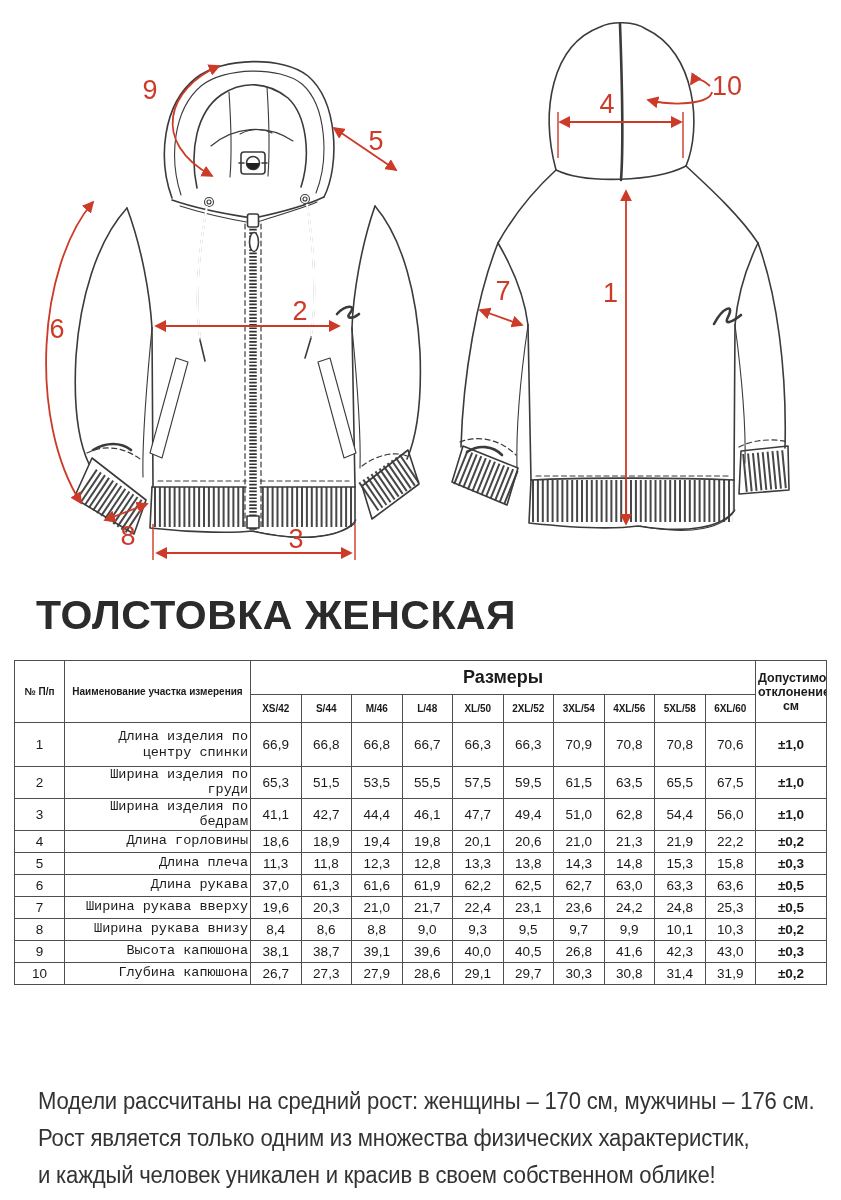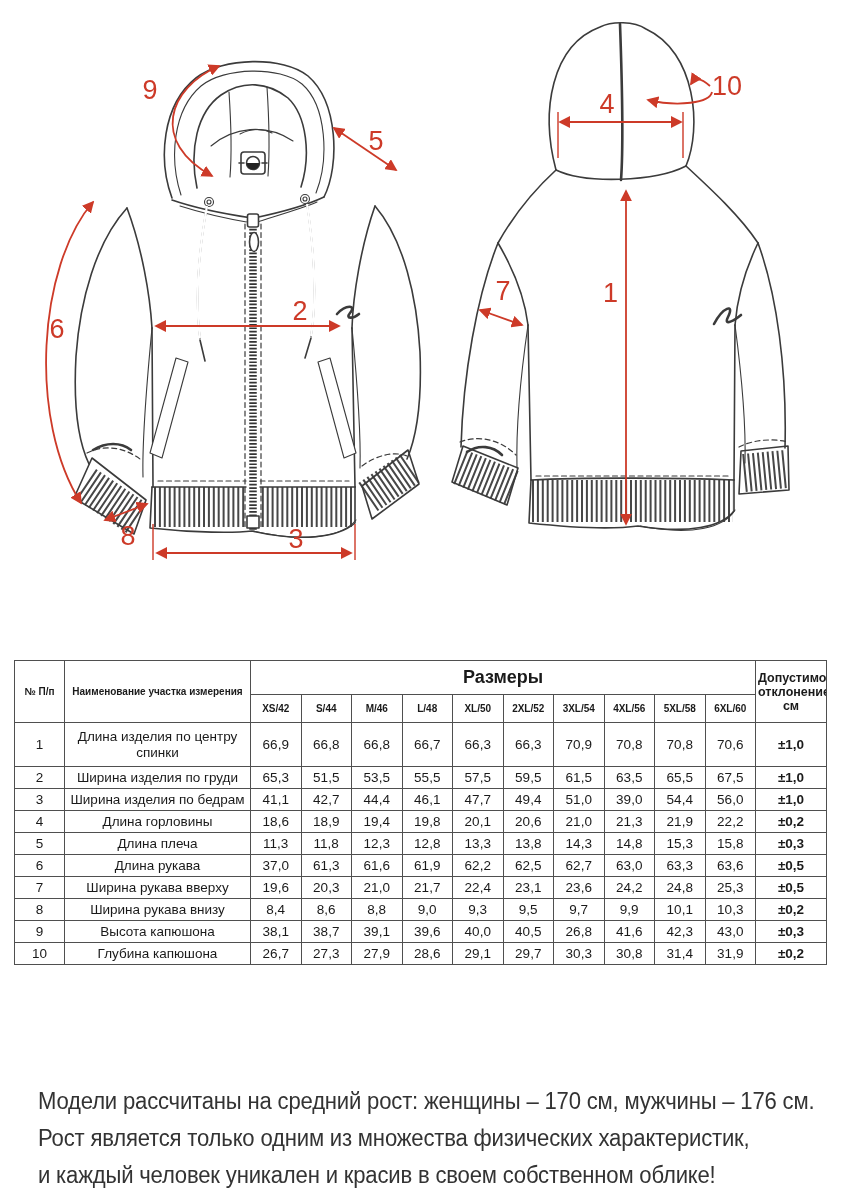"ТОЛСТОВКА ЖЕНСКАЯ" div { html: none -> <div>ТОЛСТОВКА ЖЕНСКАЯ</div> }
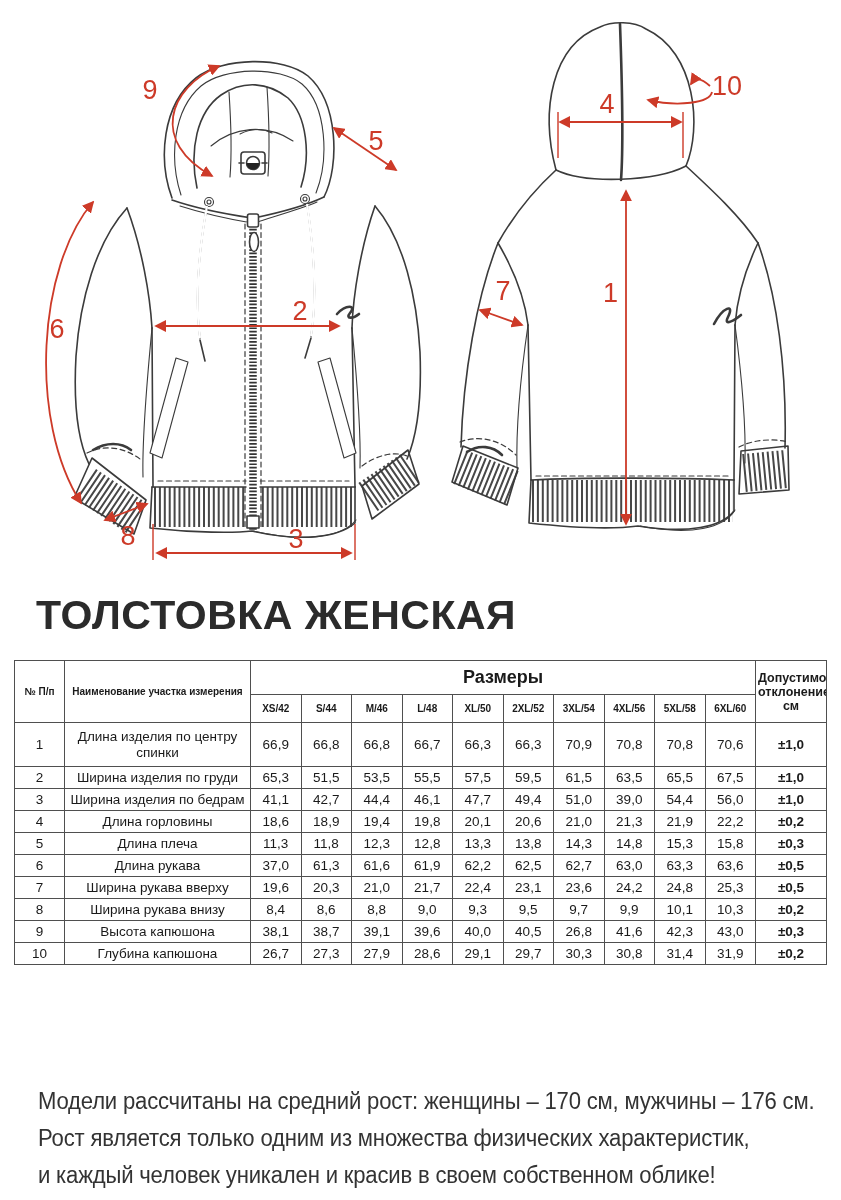"Длина изделия по центру спинки" tbody td.name { font-family: none -> Liberation Mono, monospace; text-align: center -> right }
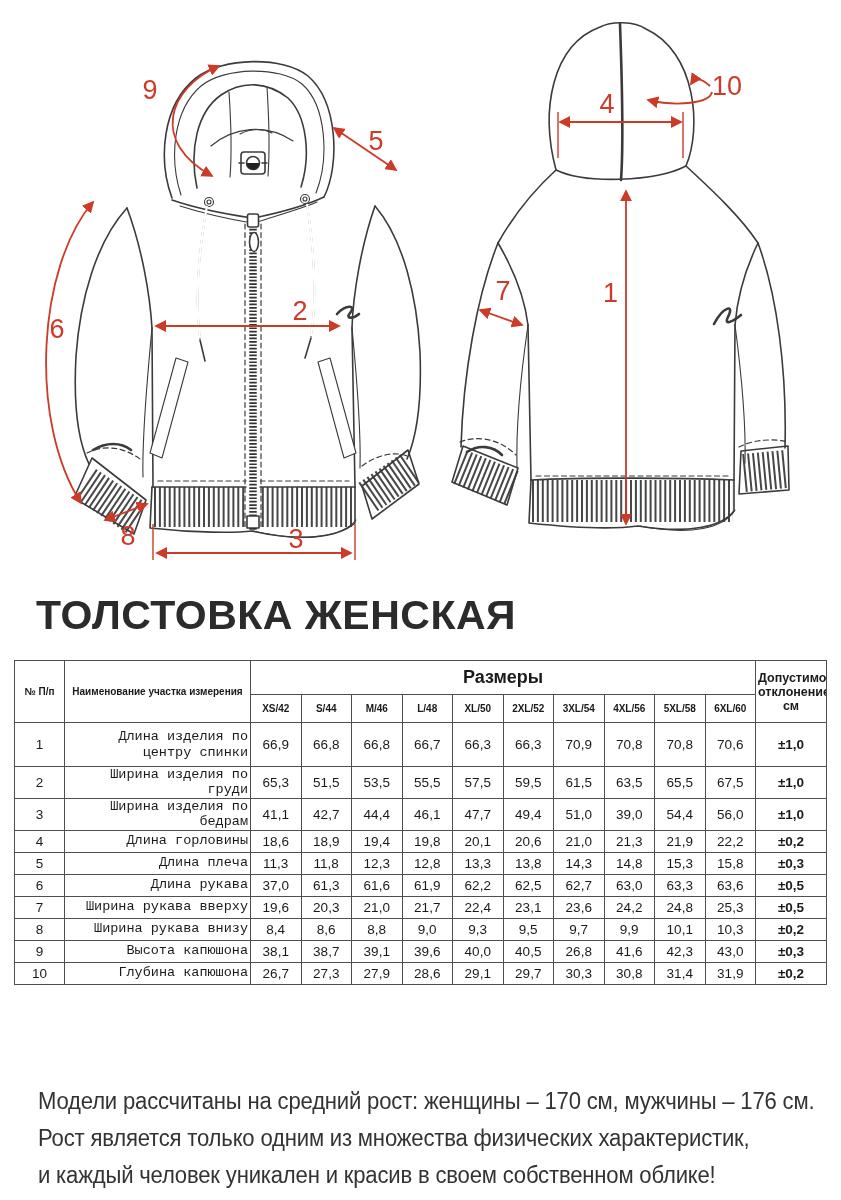"39,0" td { text: 39,0 -> 62,8 }
